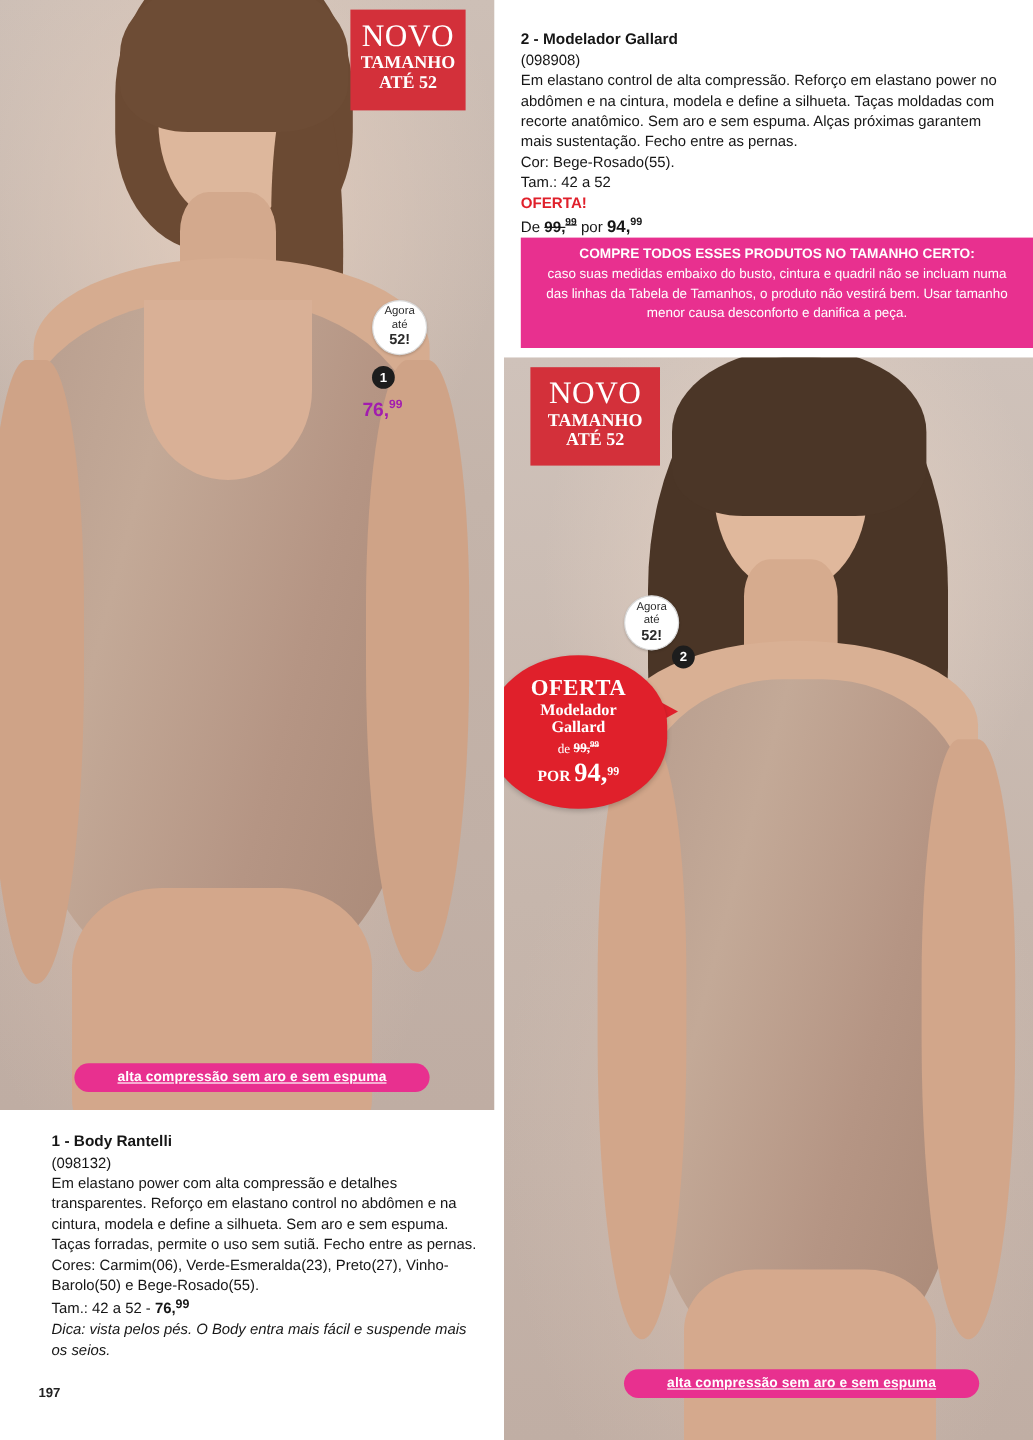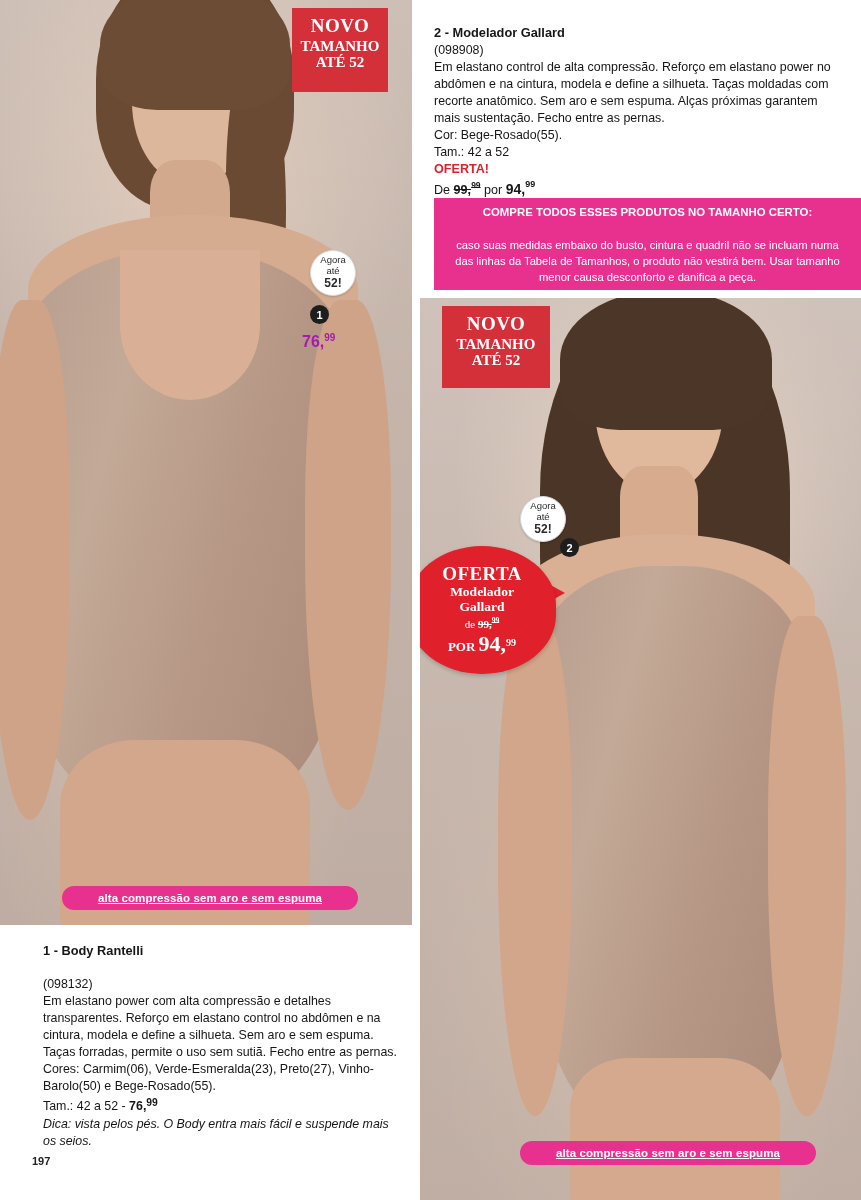"NOVO" .badge-novo .n1 { font-size: 19px -> 26px; font-weight: 700 -> 400 }
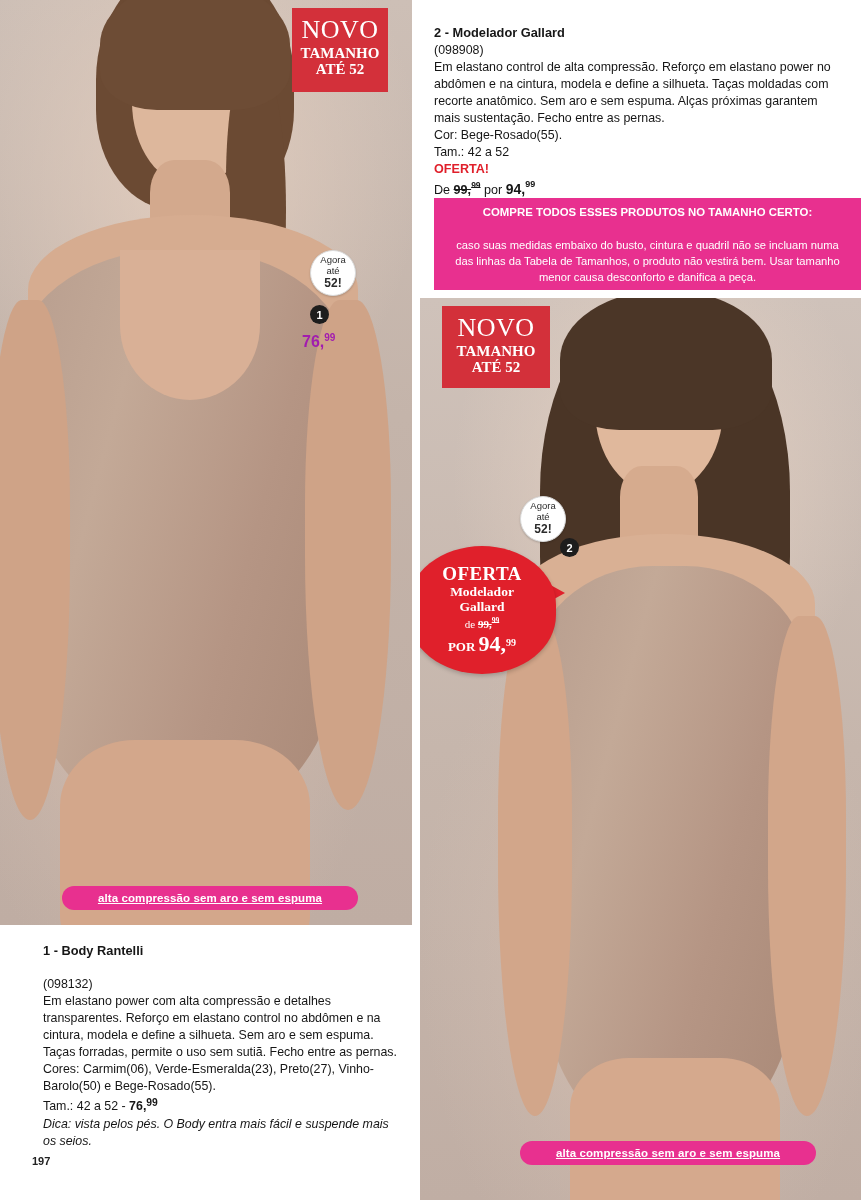"COMPRE TODOS ESSES PRODUTOS NO" .pink-box .pb-title { margin-bottom: 20px -> 4px }
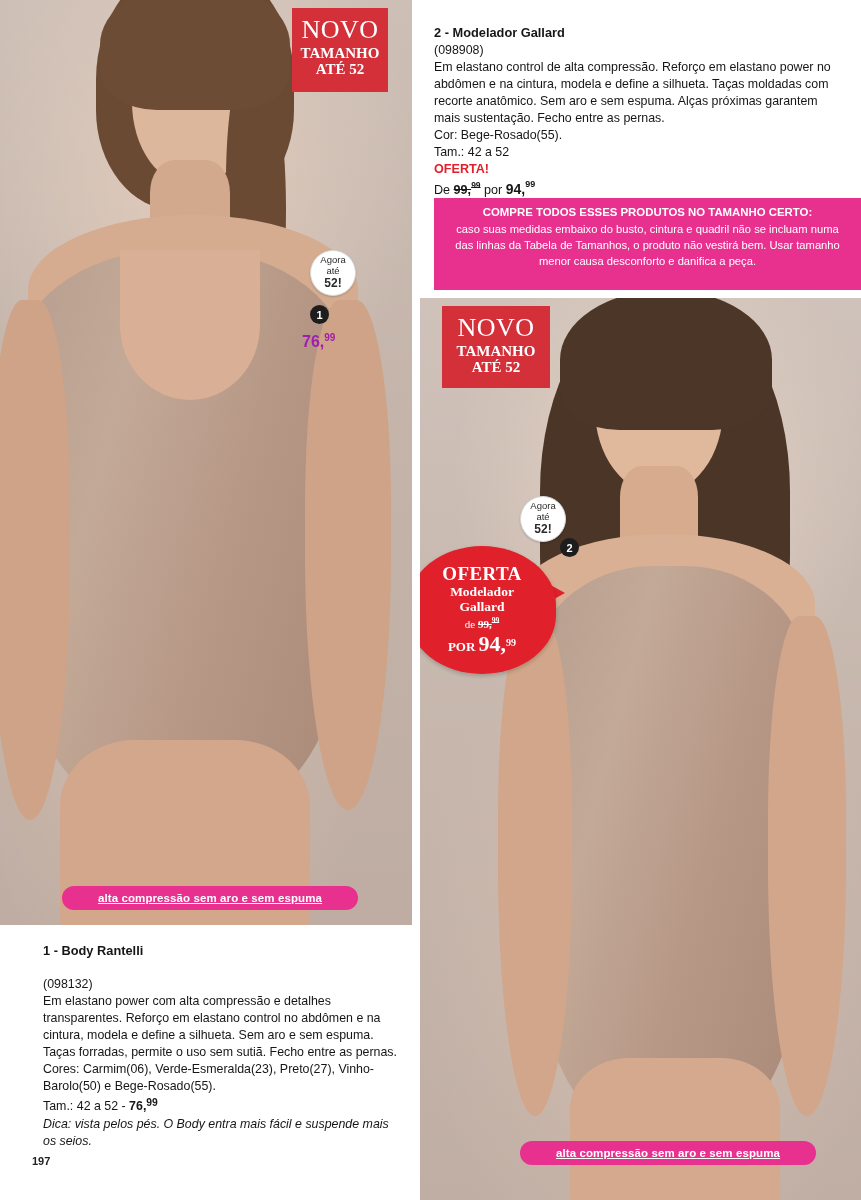"1 - Body Rantelli" .left-text .t-title { margin-bottom: 16px -> 1px }
